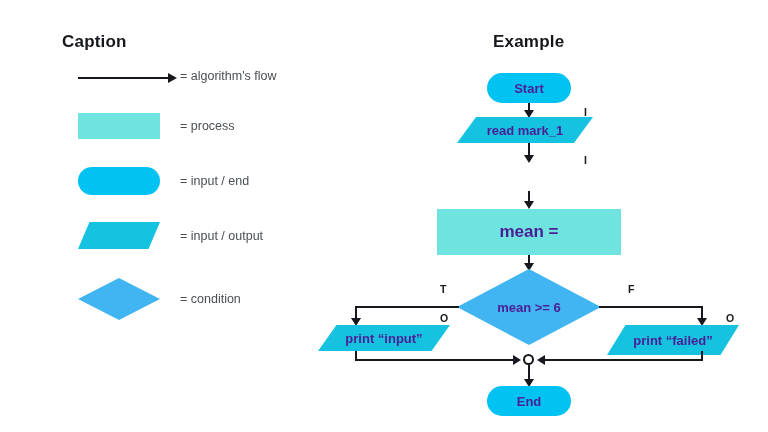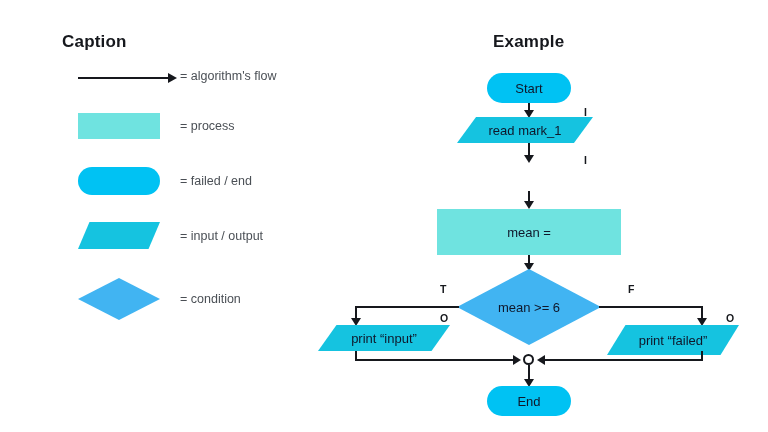"Start" .node { color: #0f172a -> #4c1d95; font-weight: none -> bold }
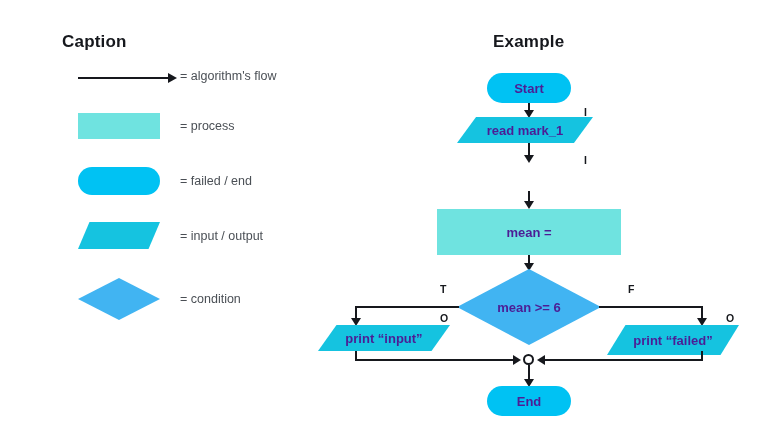"= failed / end" div.legend-label { text: failed -> input }
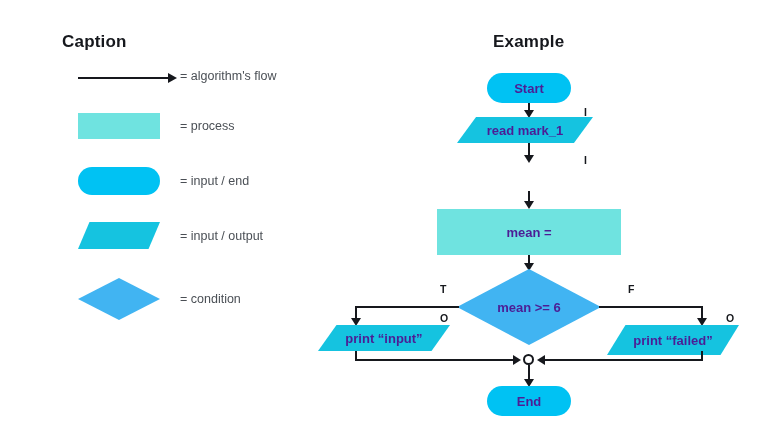"mean =" .proc-inner { font-size: 13px -> 17px }
